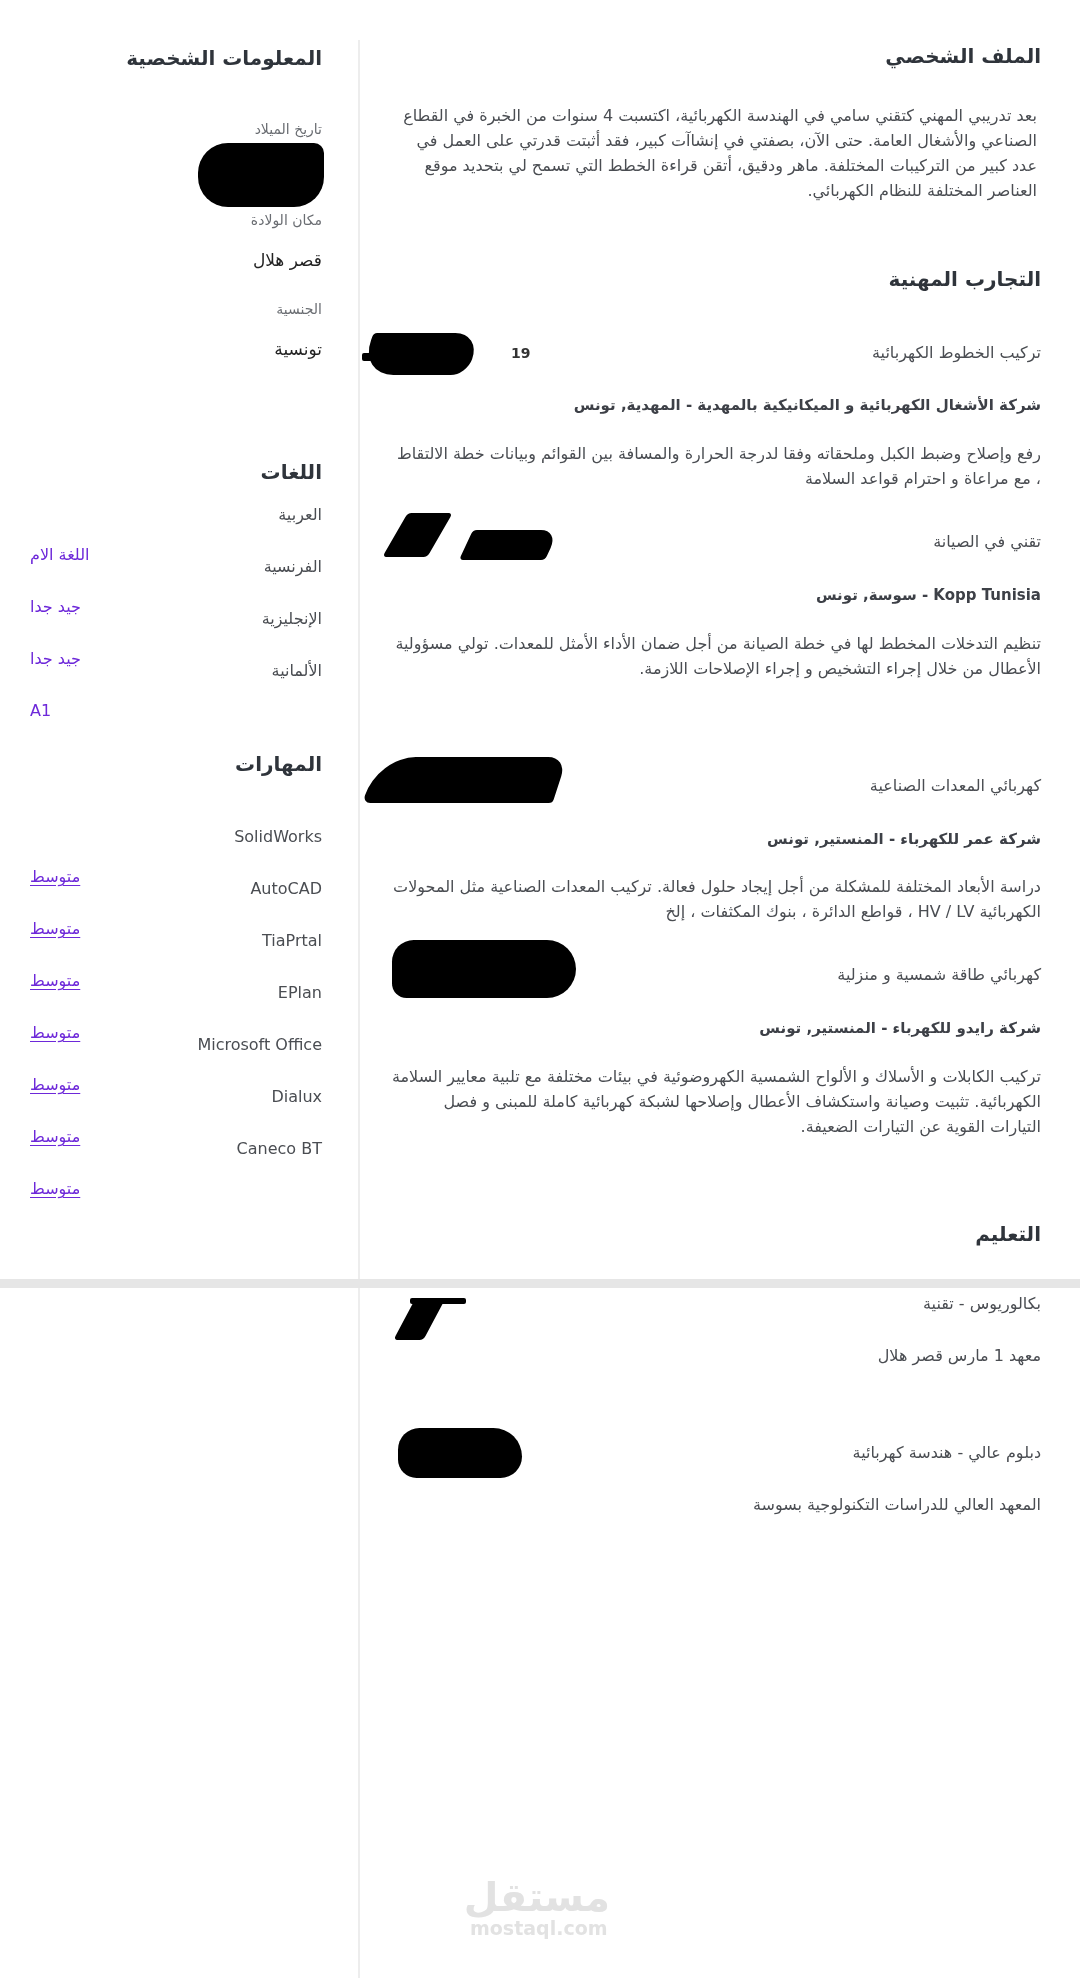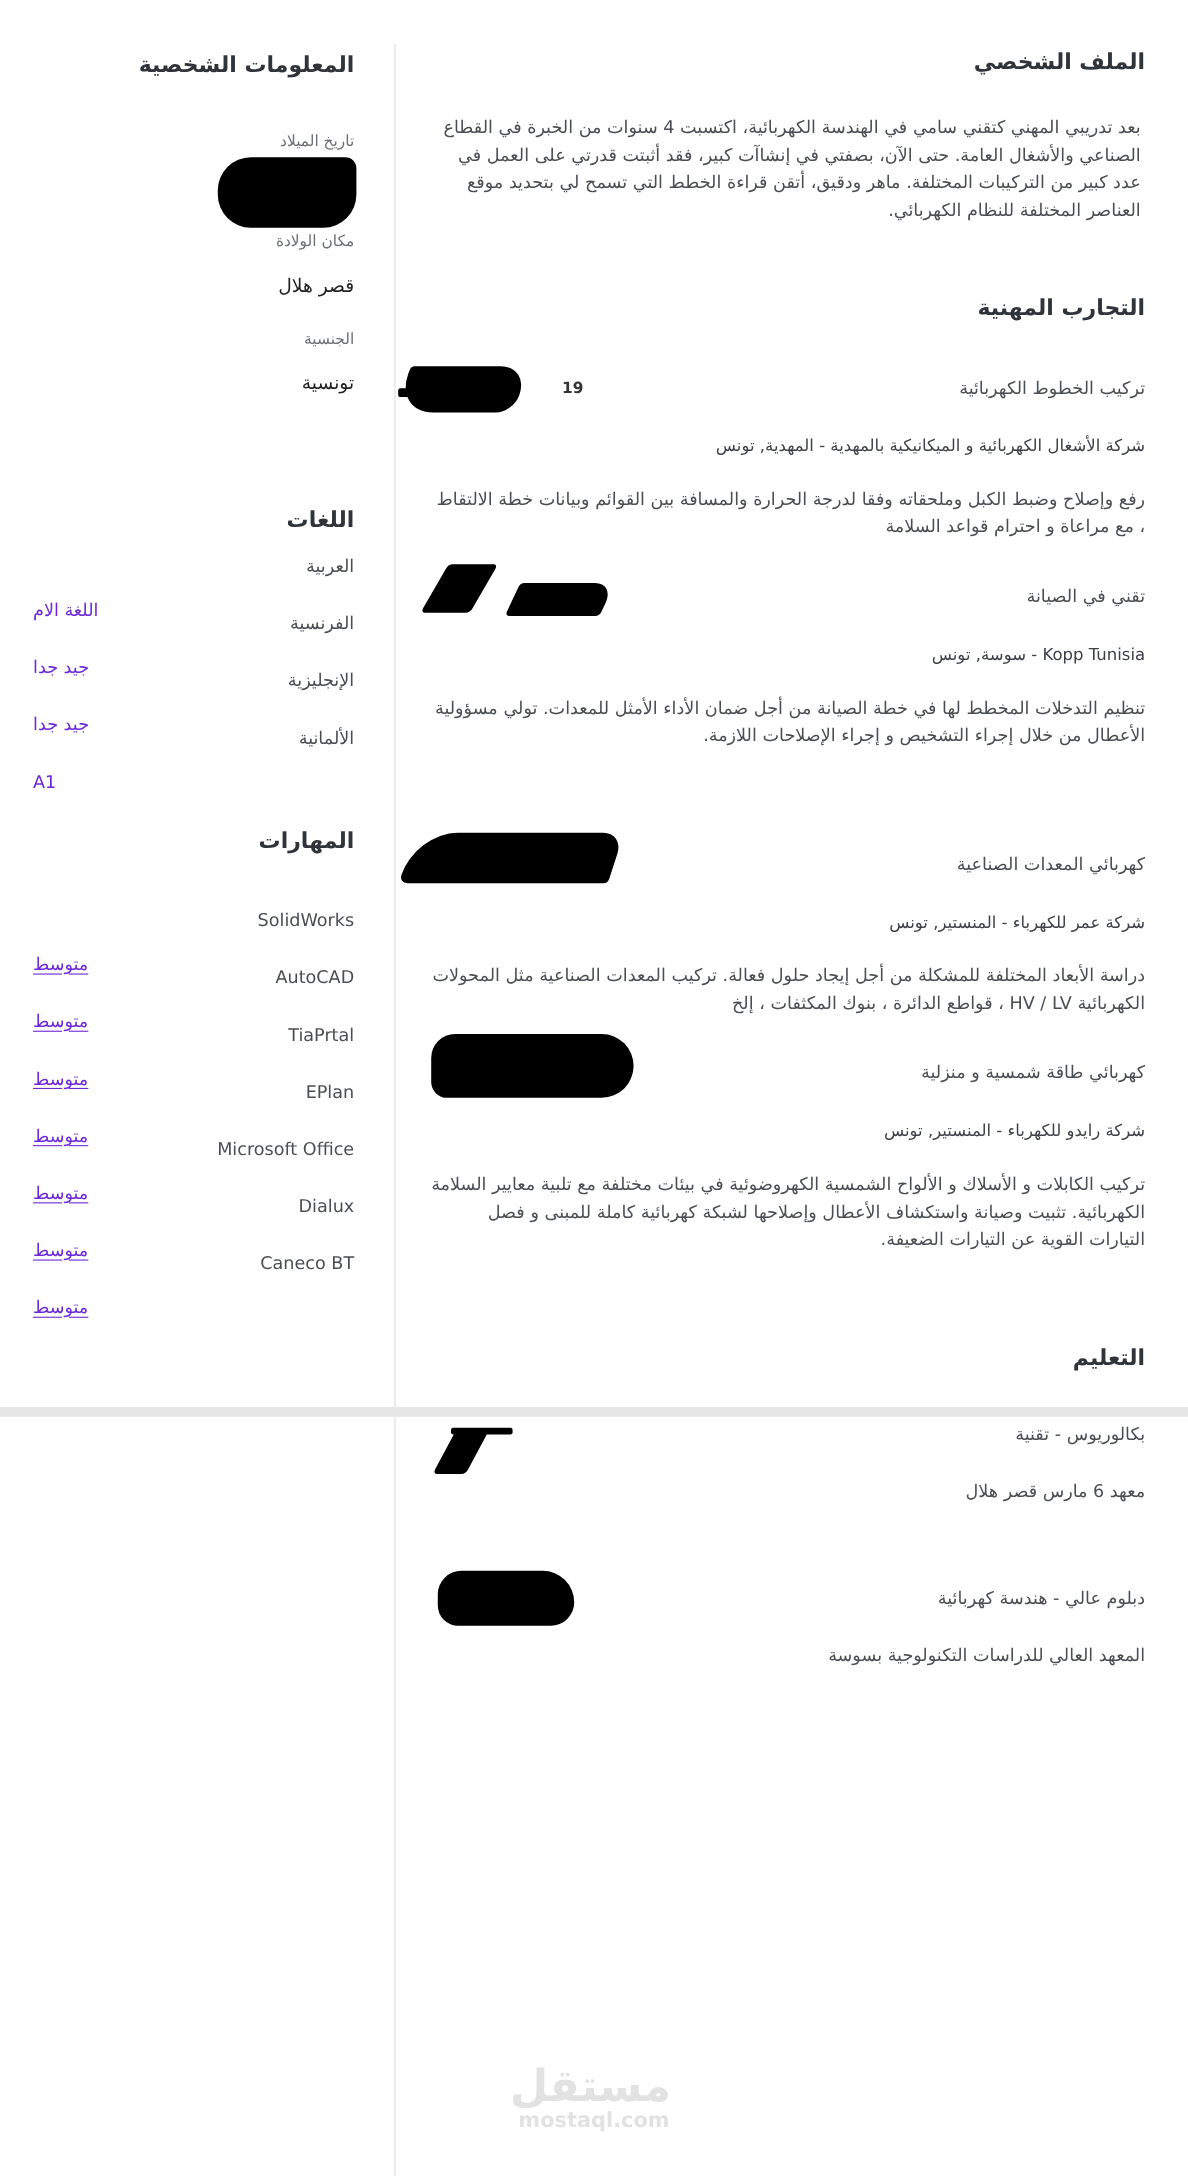"شركة الأشغال الكهربائية و الميكانيكية" .company { font-weight: normal -> bold }
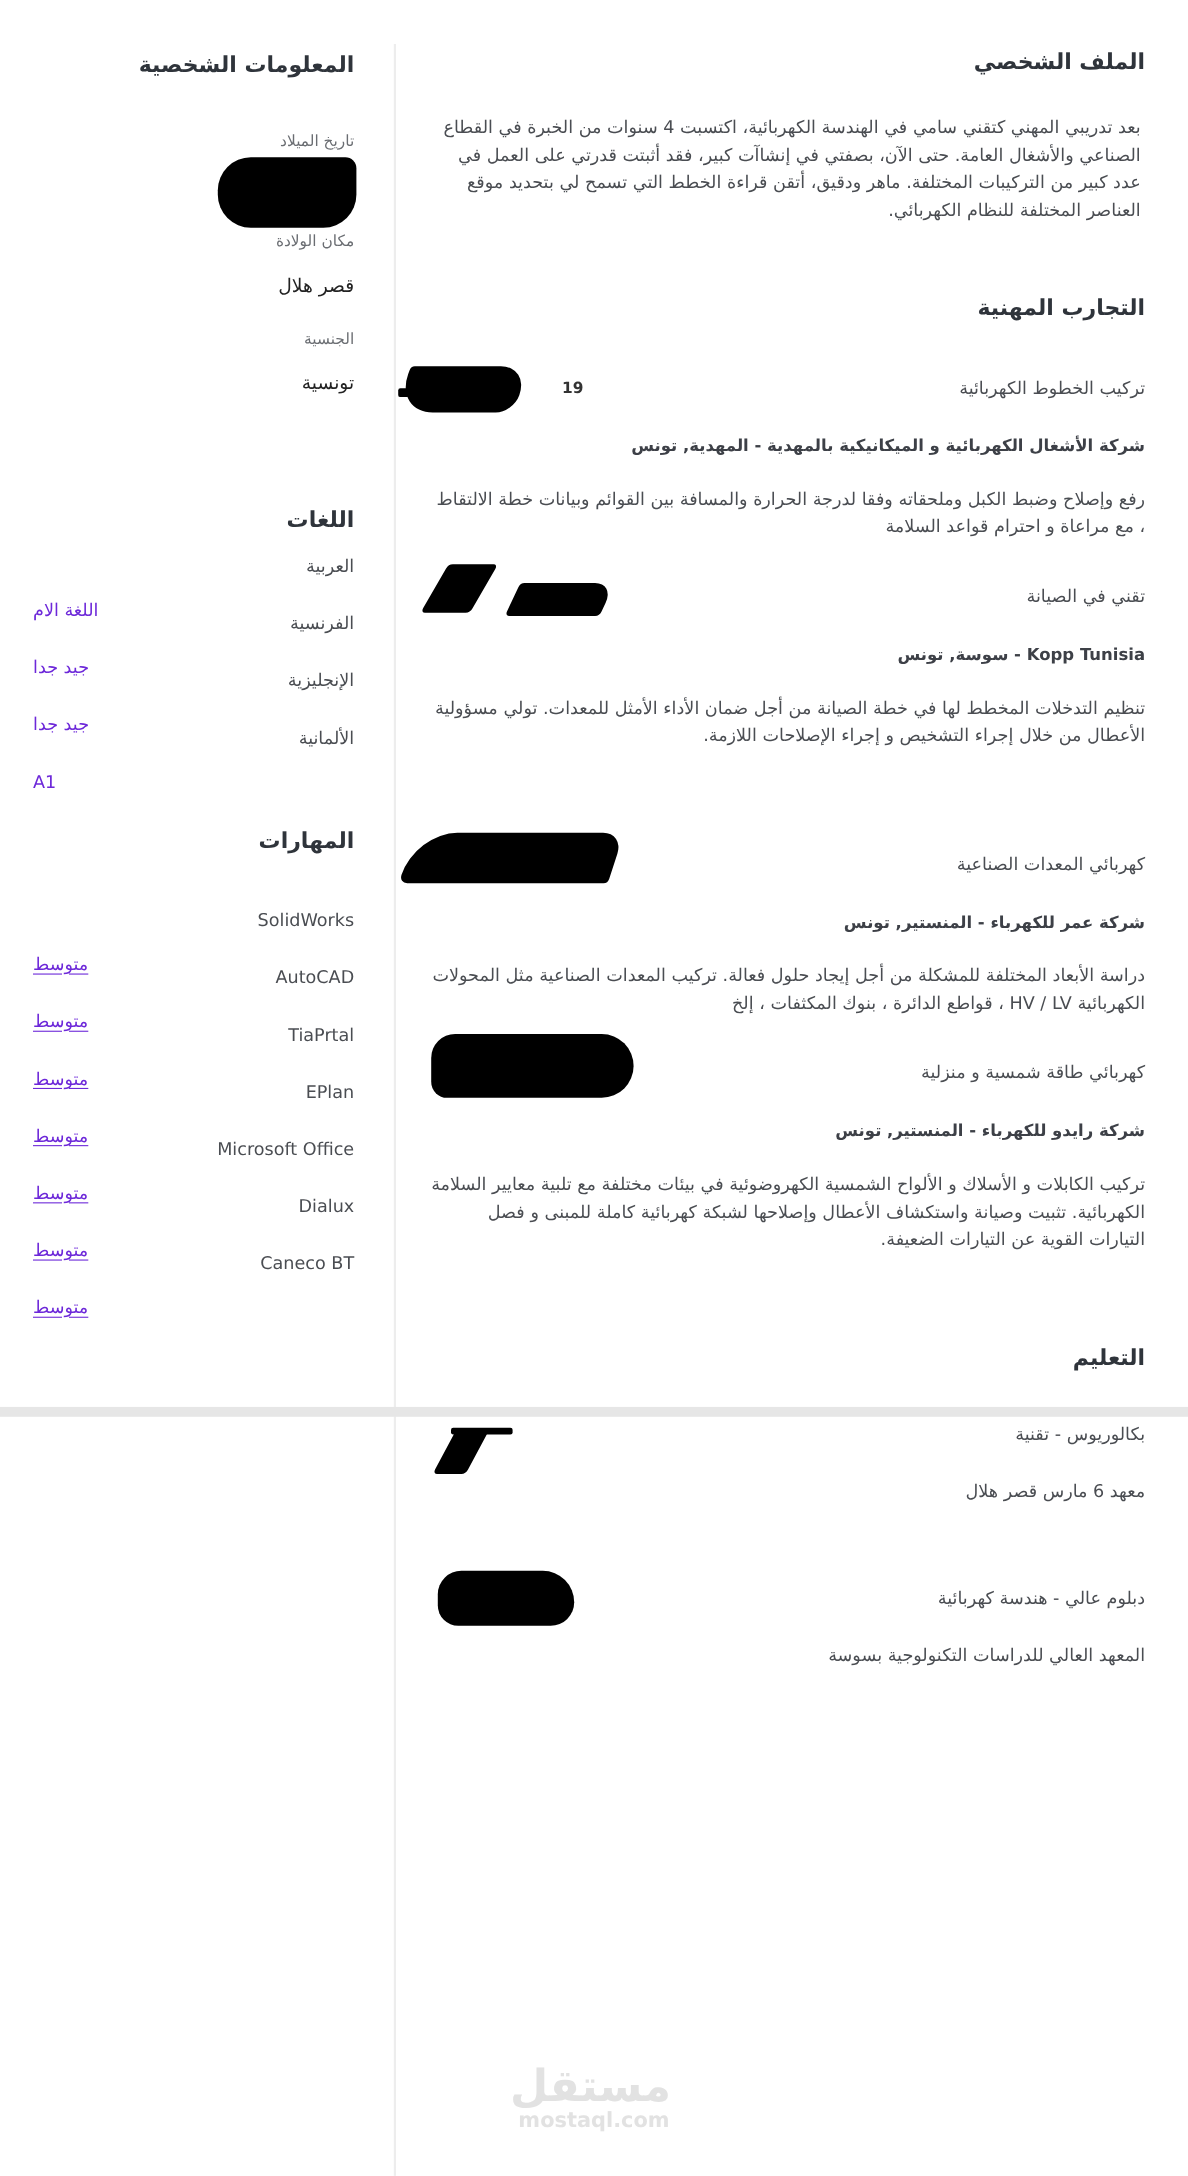"معهد 6 مارس قصر هلال" div.main { text: 6 -> 1 }
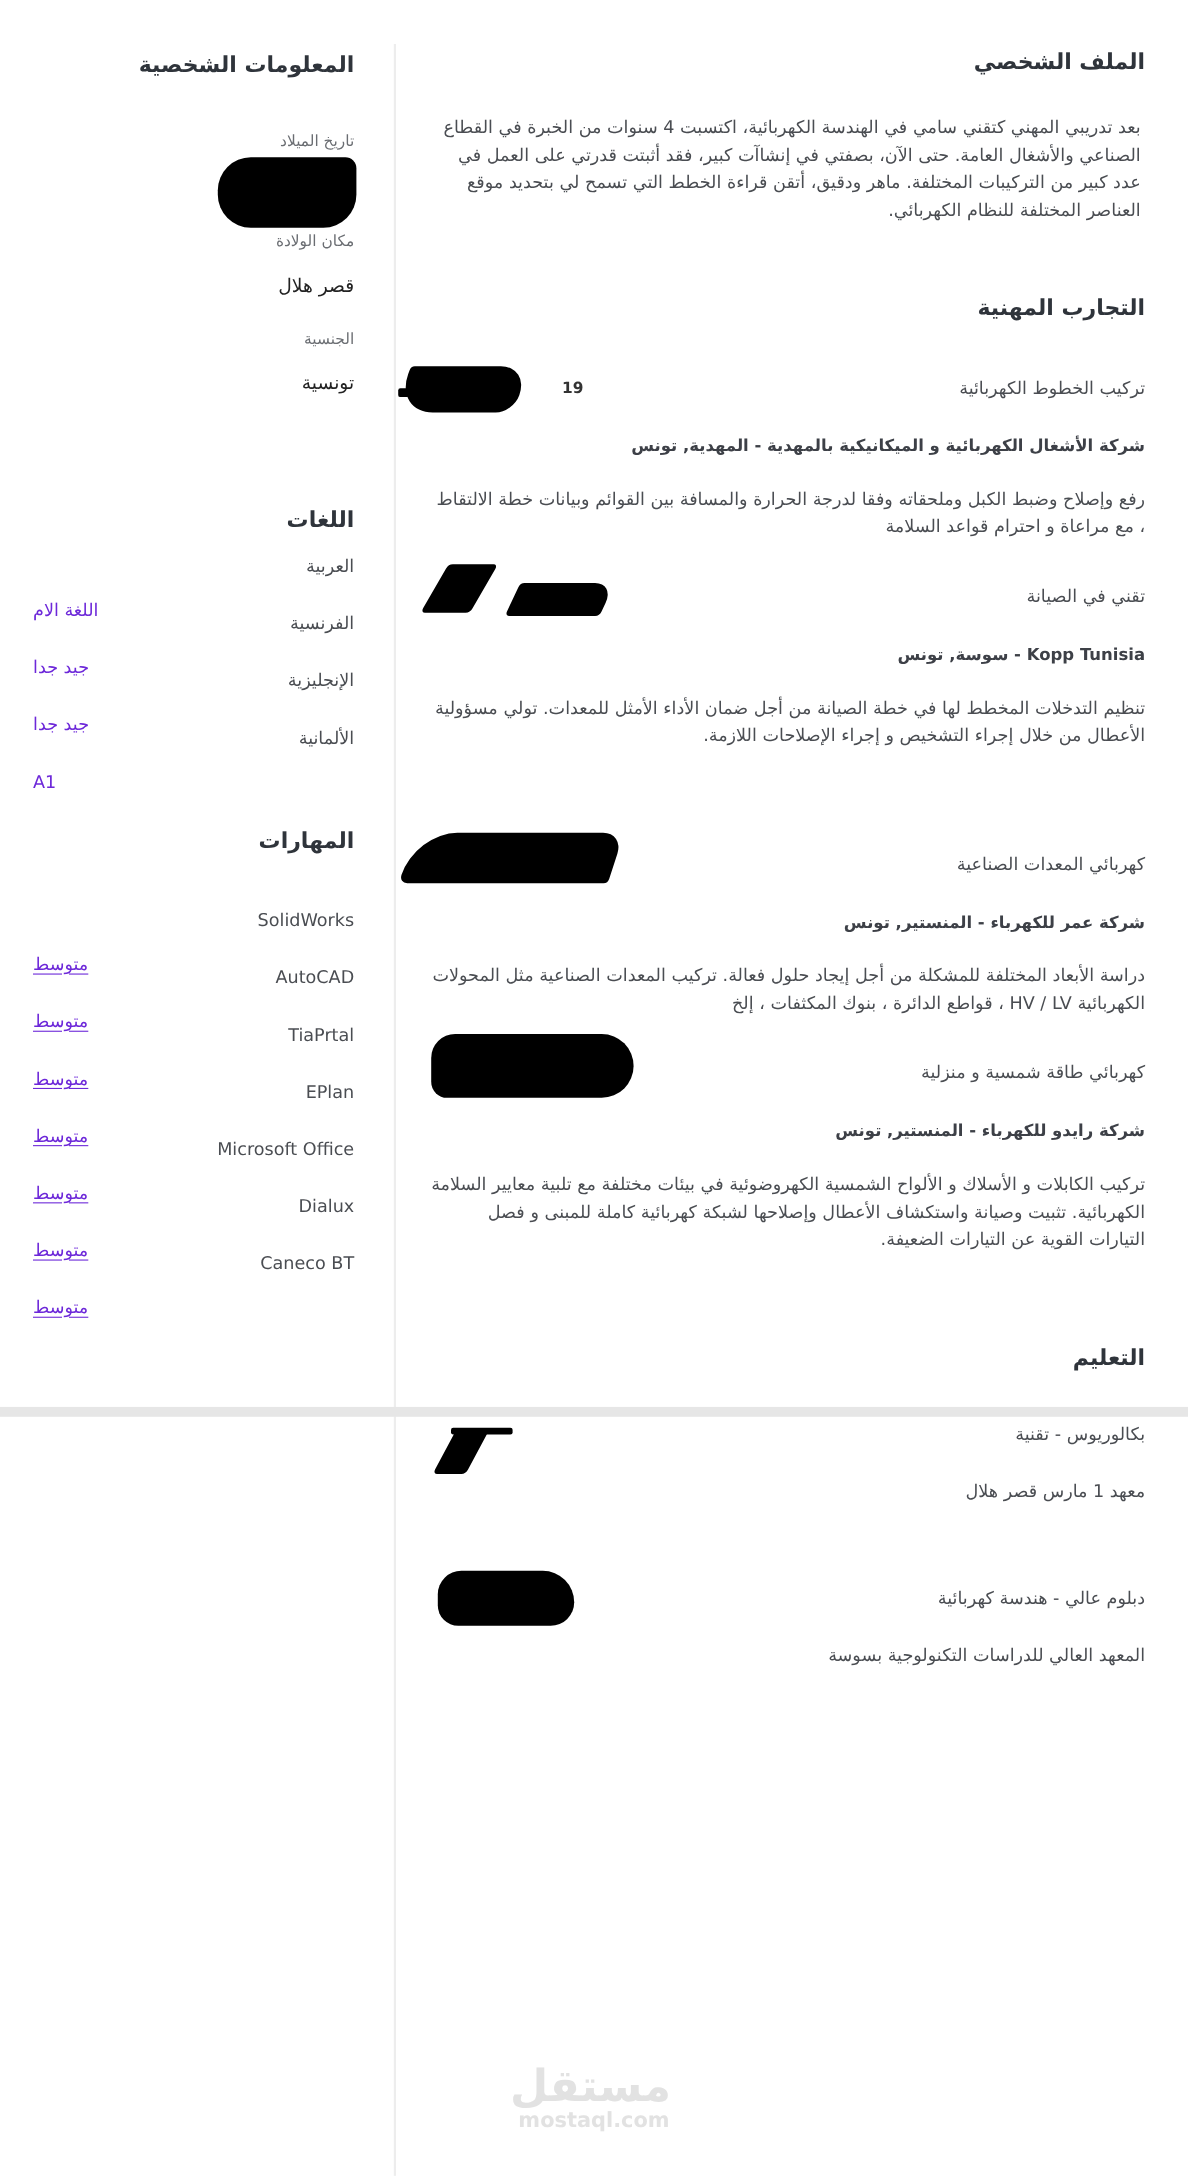"مستقل" .watermark { text-align: center -> none }
